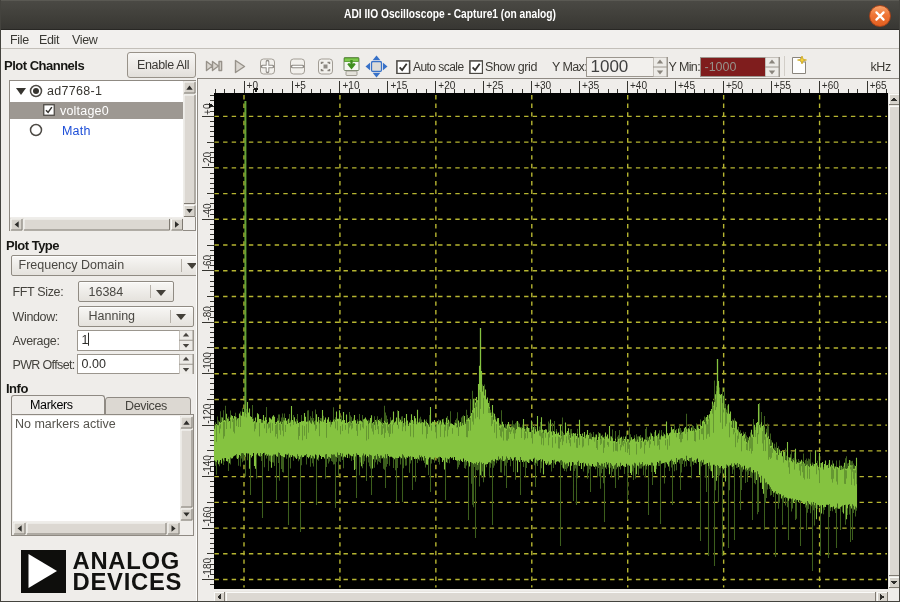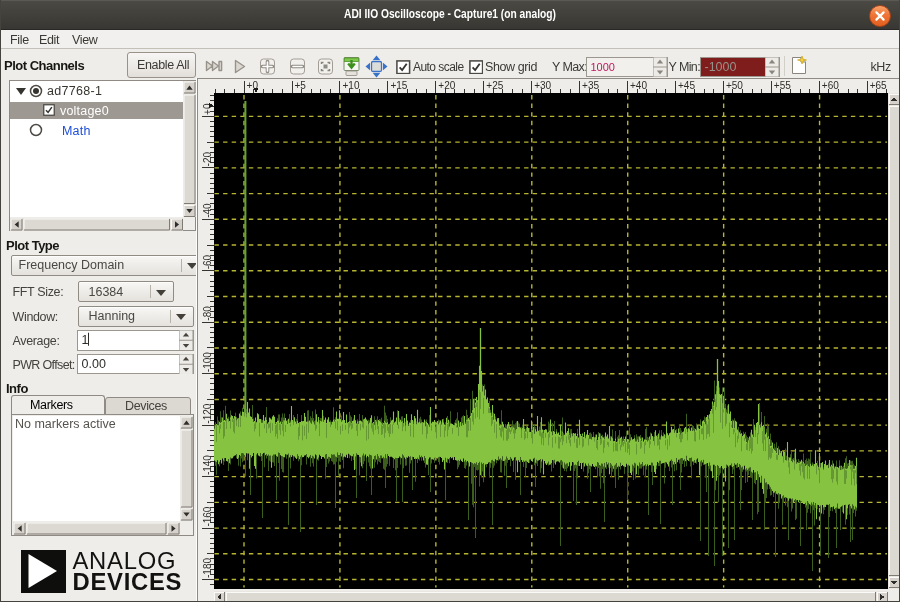"1000" div { color: #be185d -> #404040; font-size: 11px -> 17px }
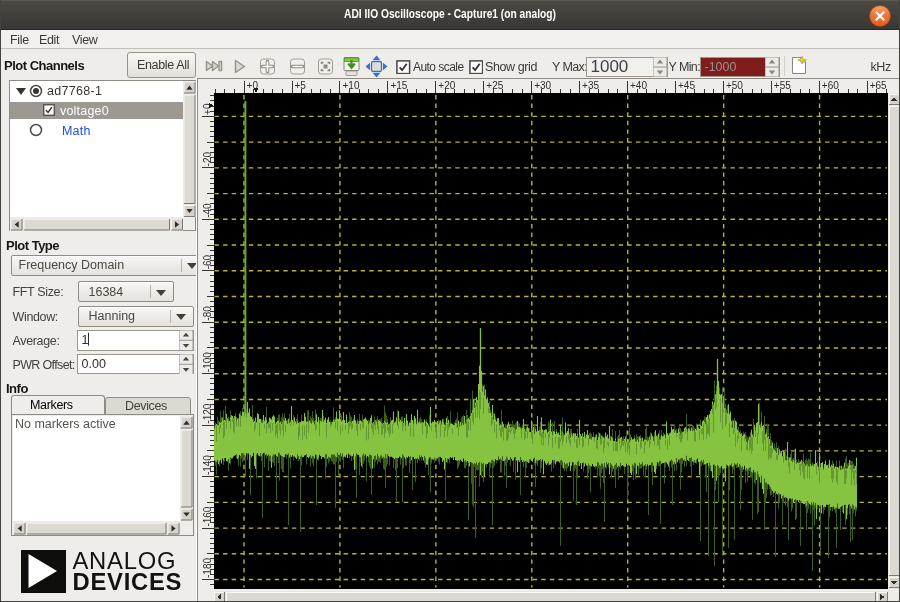"ANALOG" div.abs { font-weight: normal -> bold }
